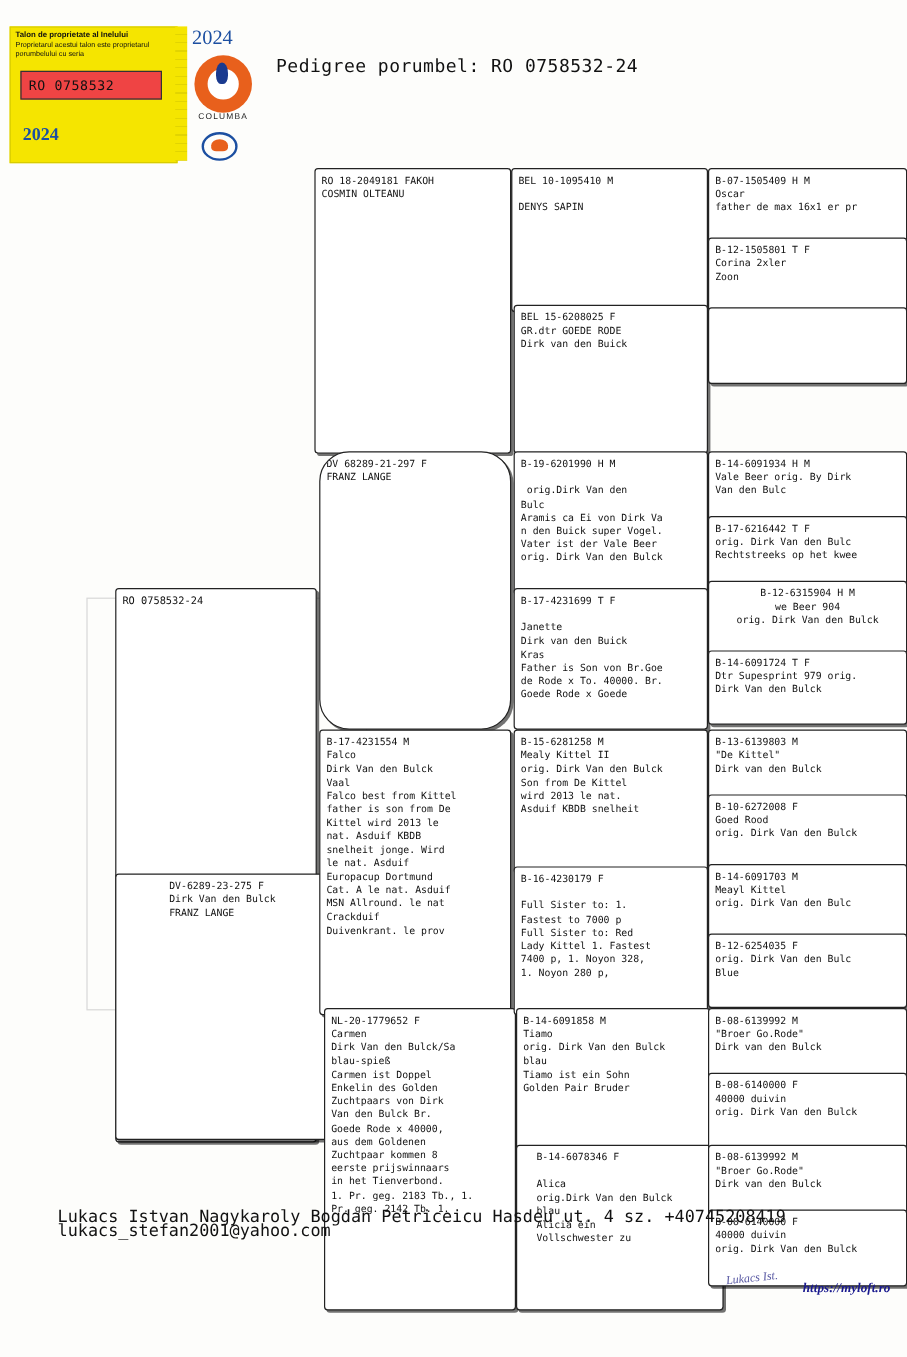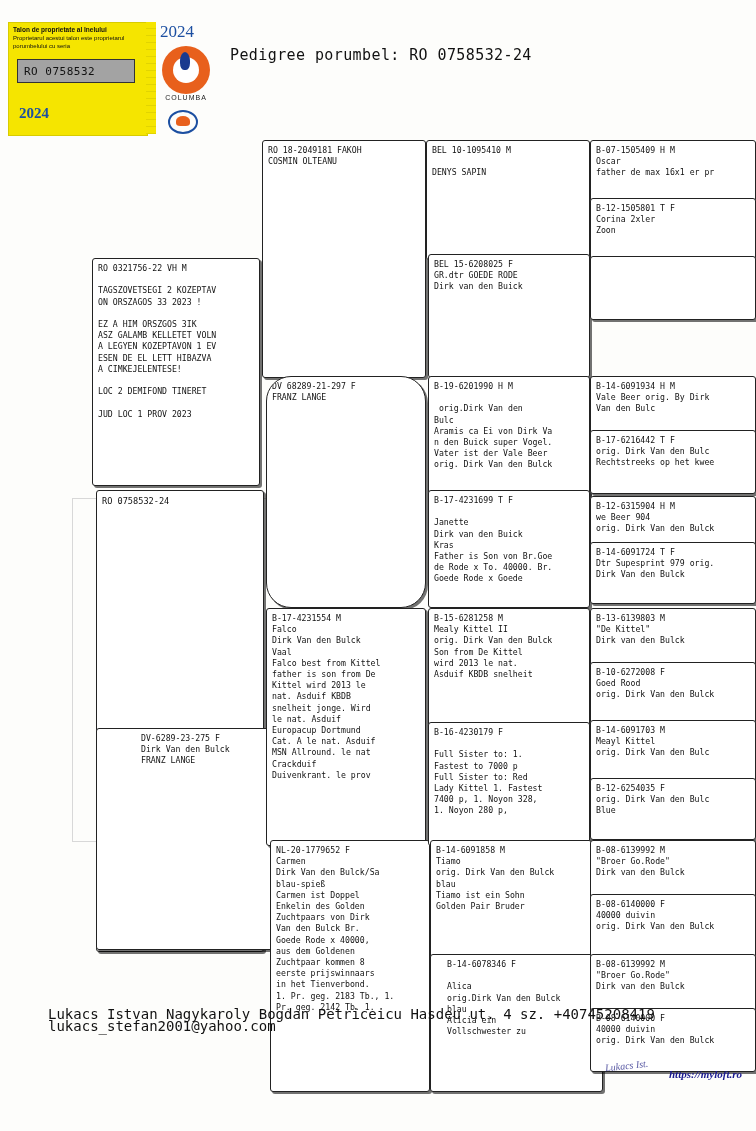"RO 0758532" .stamp .s-box { background: #a3a3a3 -> #ef4444 }
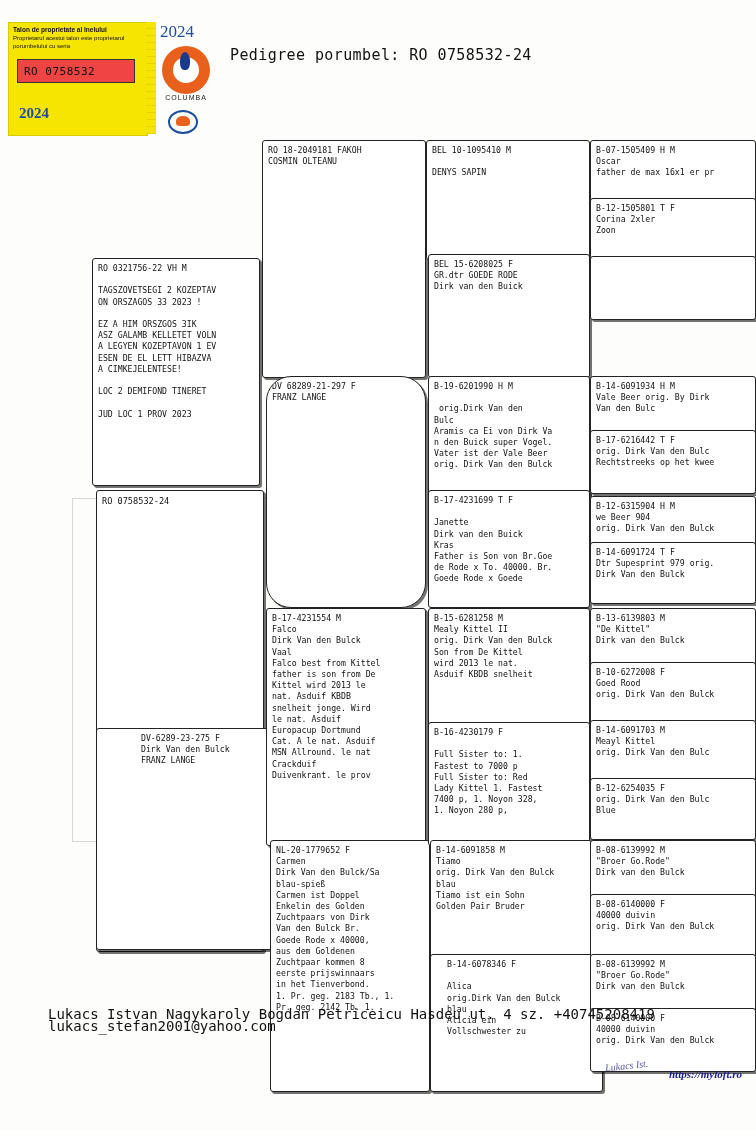"RO 0321756-22 VH M" div.card { html: <div> <div>RO 0321756-22 VH M TAGSZOVETSEGI 2 KOZEPTAV ON ORSZAGOS 33 2023 ! EZ A HIM ORSZGOS 3IK ASZ GALAMB KELLETET VOLN A LEGYEN KOZEPTAVON 1 EV ESEN DE EL LETT HIBAZVA A CIMKEJELENTESE! LOC 2 DEMIFOND TINERET JUD LOC 1 PROV 2023</div> </div> -> none }
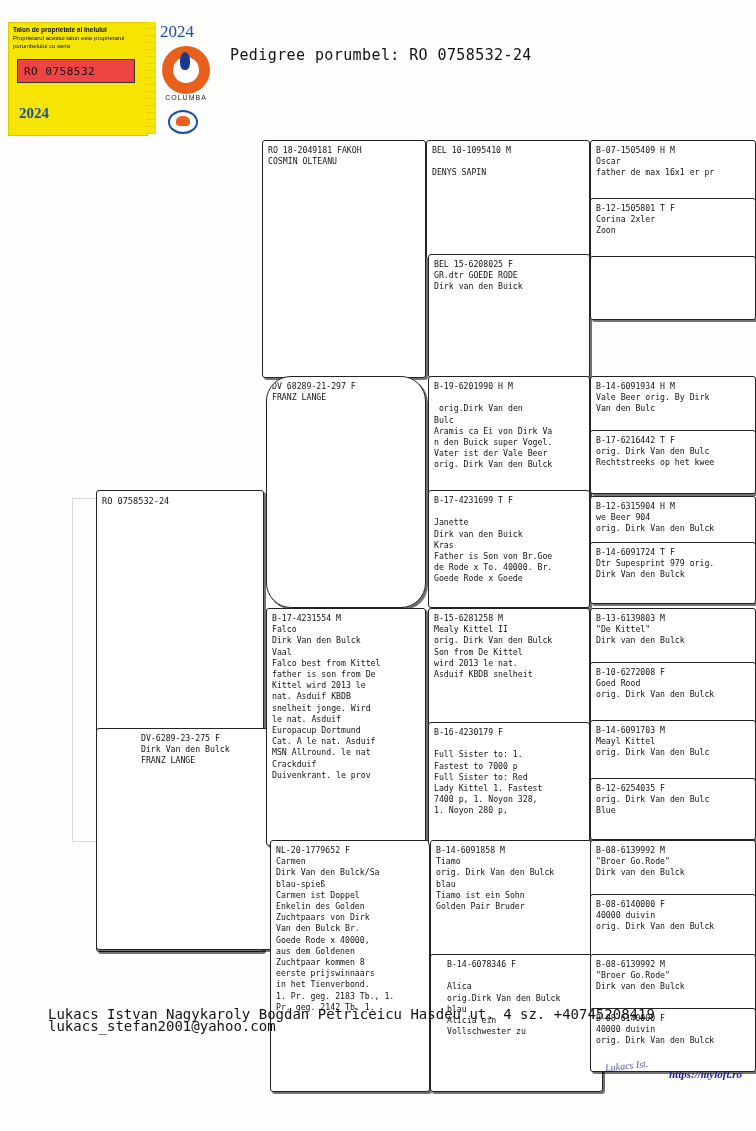"B-12-6315904 H M" div.card { text-align: none -> center; top: 496px -> 484px }
